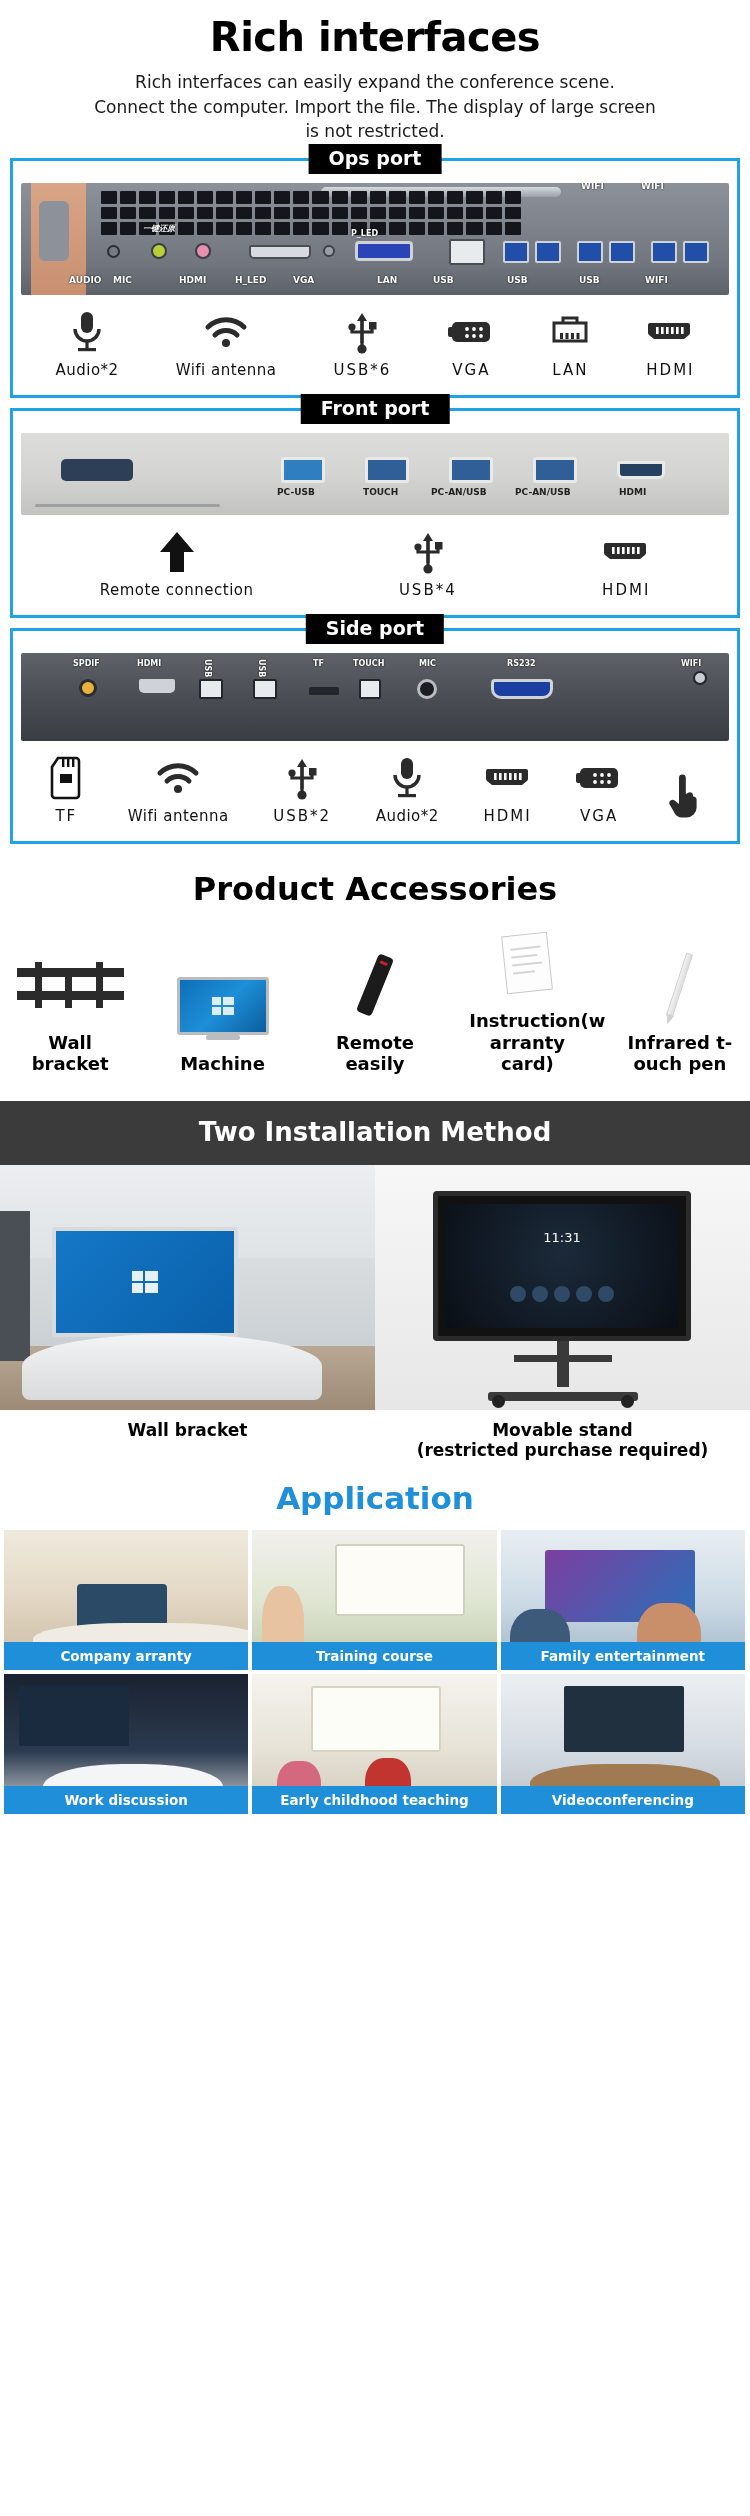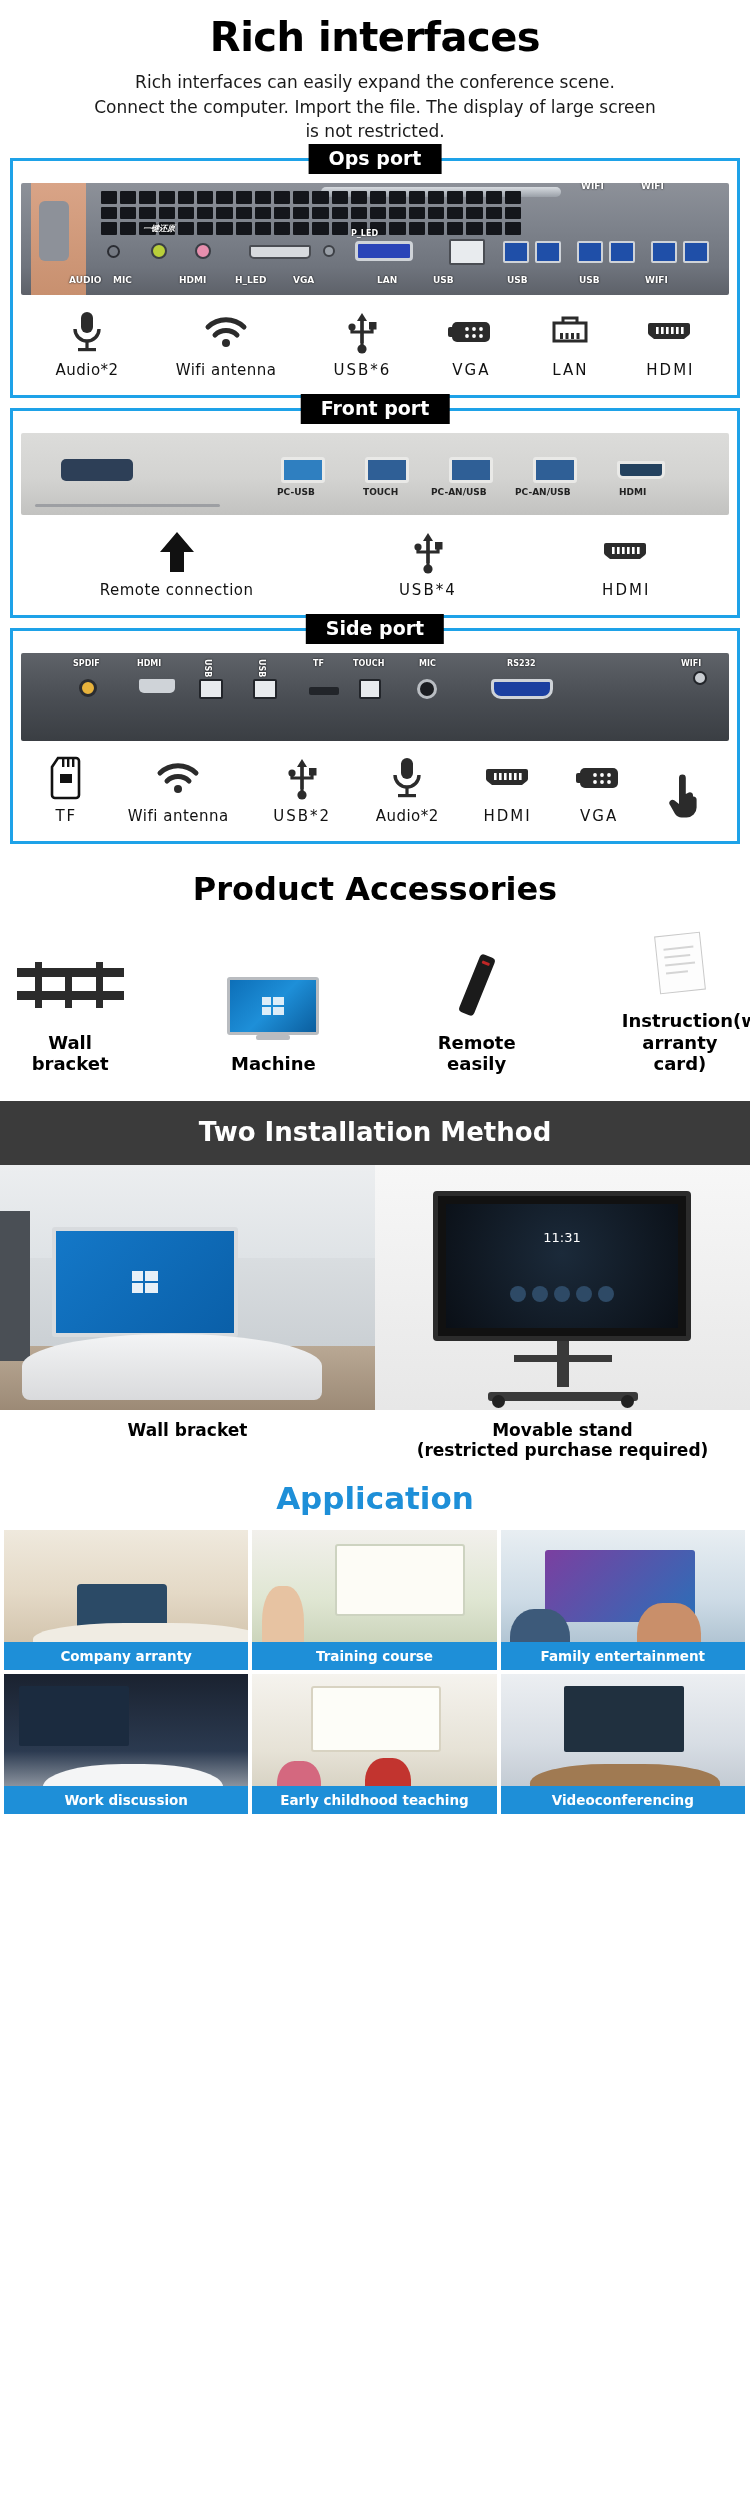"Infrared t-" div.acc-cell { html: none -> <div> <div> <div></div> </div> <div> <div>Infrared t-</div> <div>ouch pen</div> </div> </div> }
